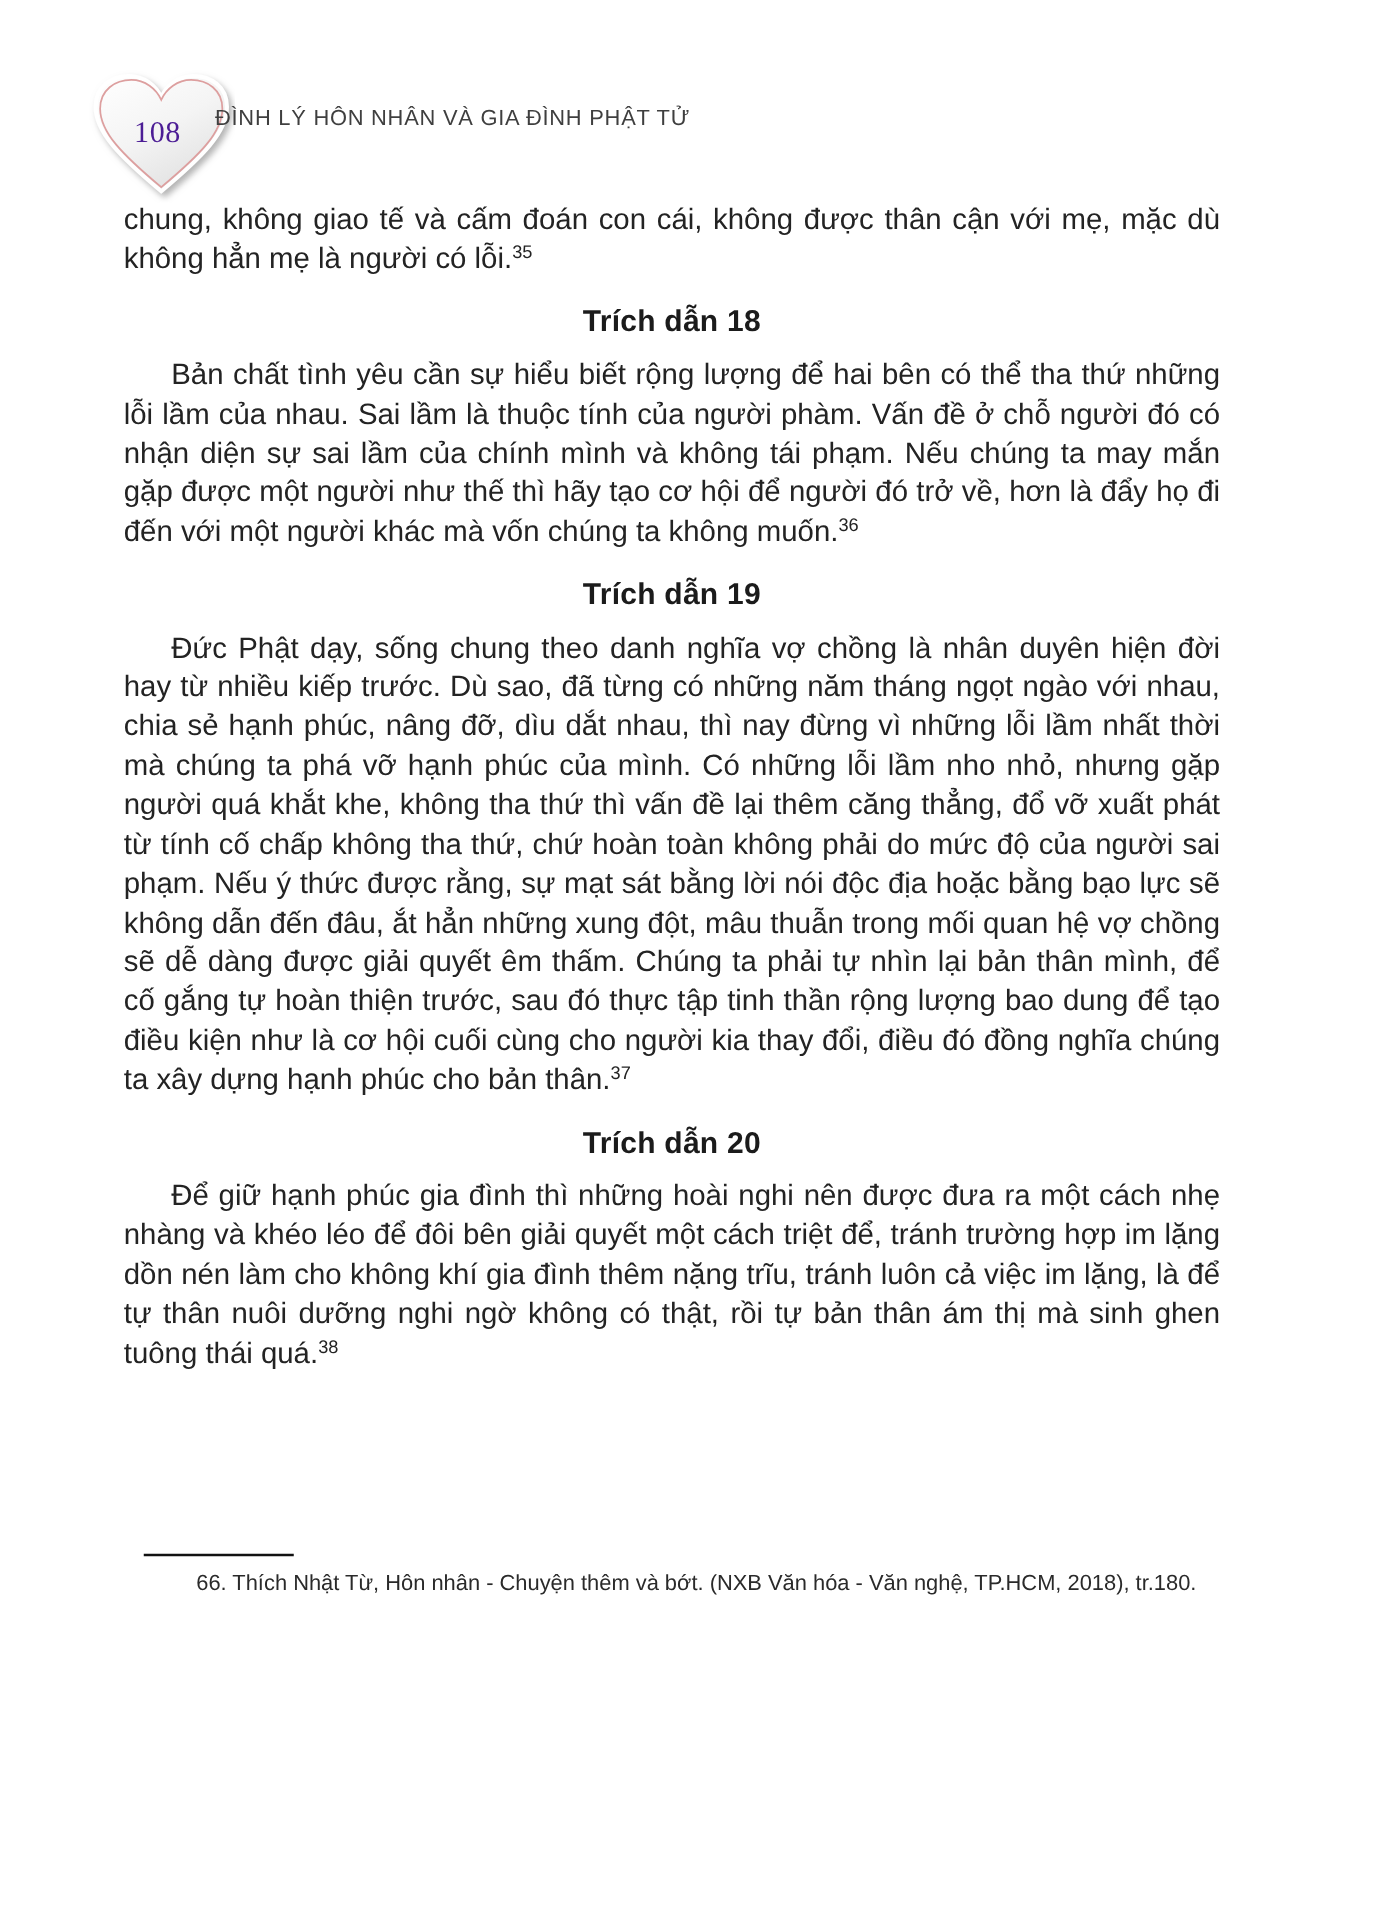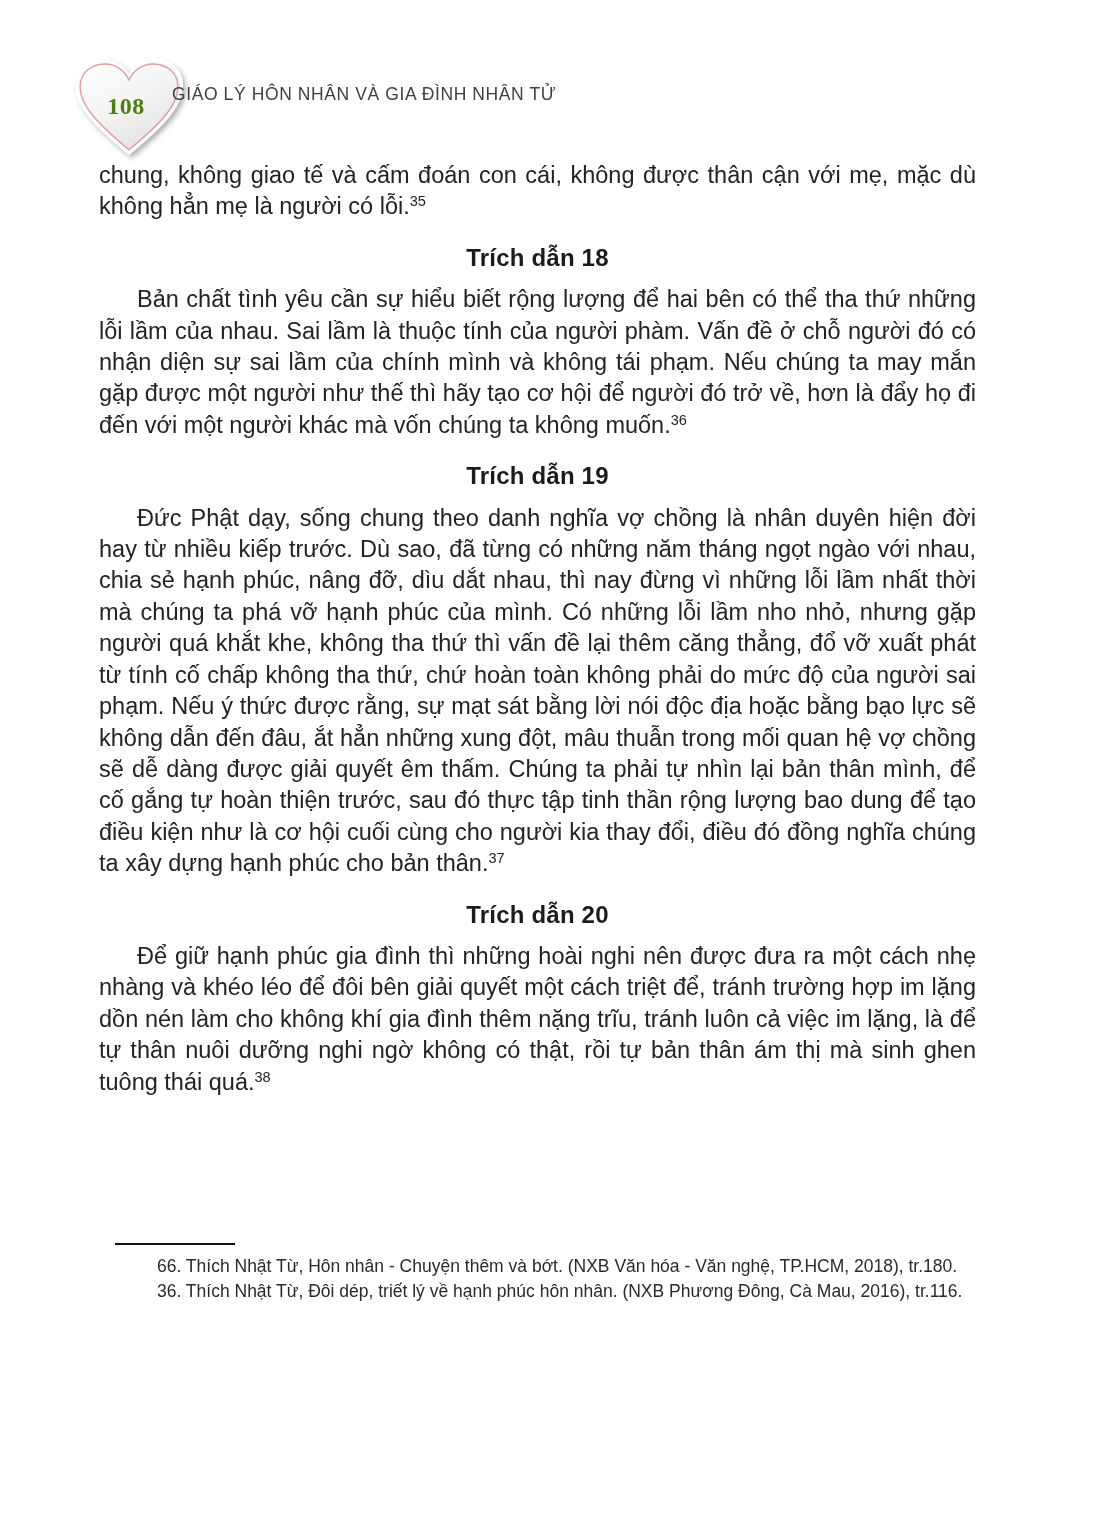"108" .page-number { color: #4d7c0f -> #4c1d95; font-weight: 700 -> 400 }
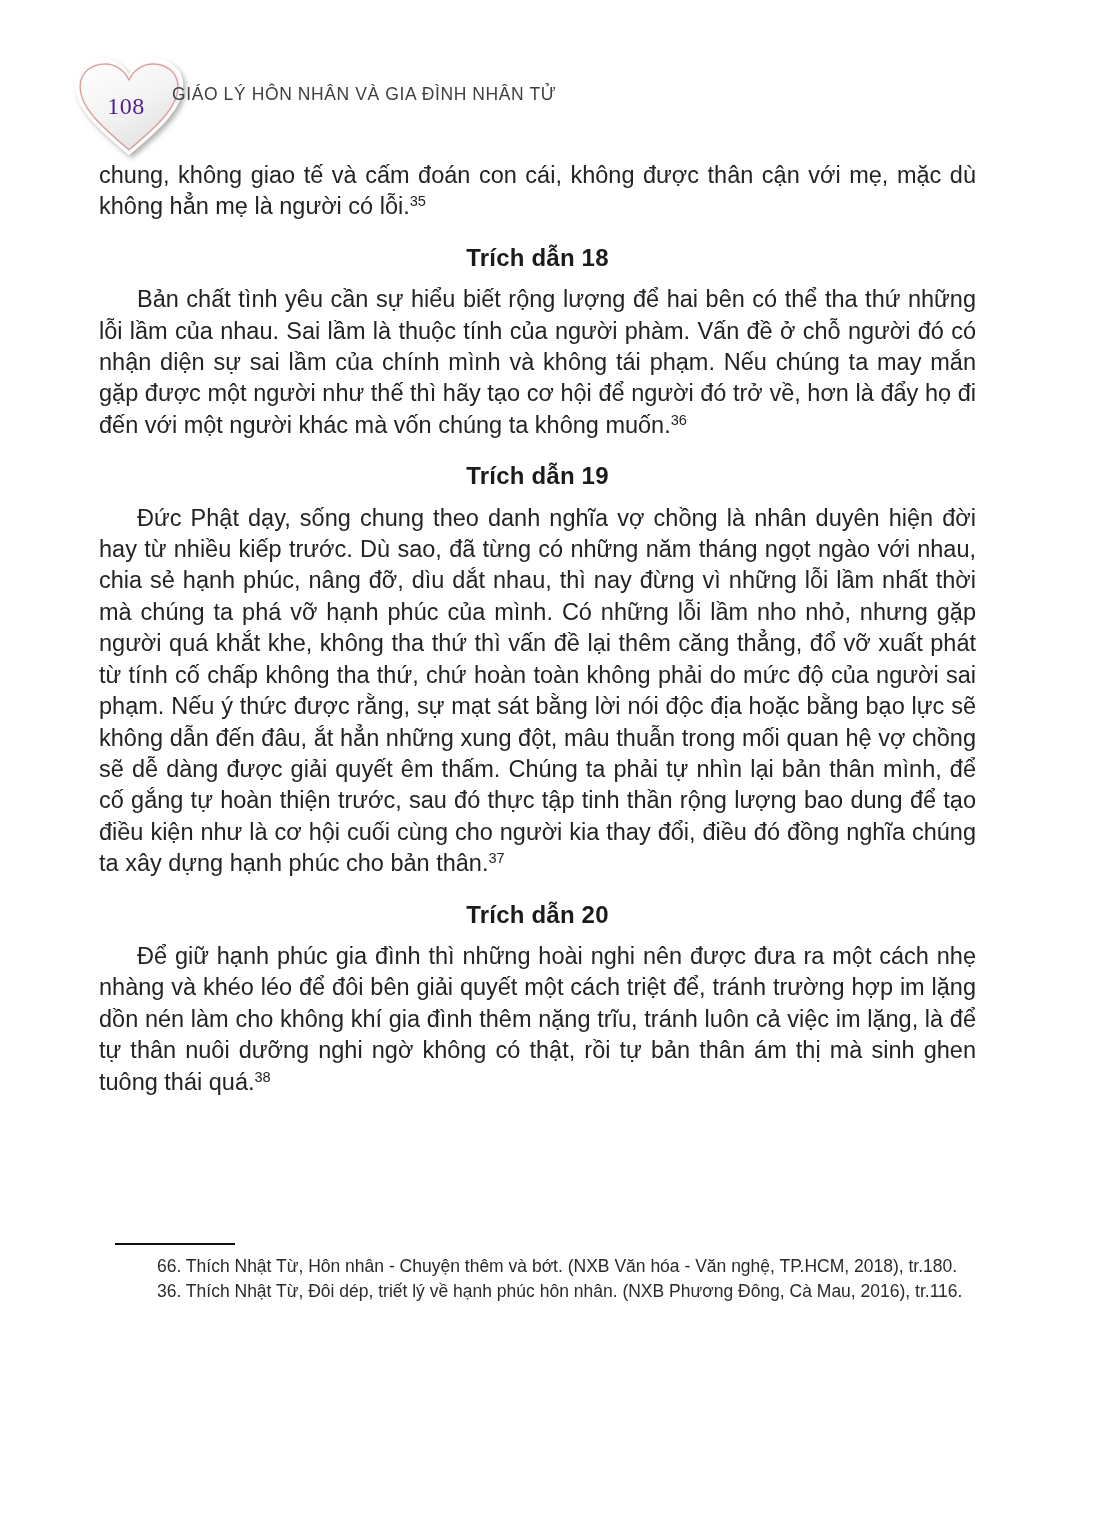"GIÁO LÝ HÔN NHÂN VÀ" div.running-title { text: GIÁO LÝ HÔN NHÂN VÀ GIA ĐÌNH NHÂN -> ĐÌNH LÝ HÔN NHÂN VÀ GIA ĐÌNH PHẬT }
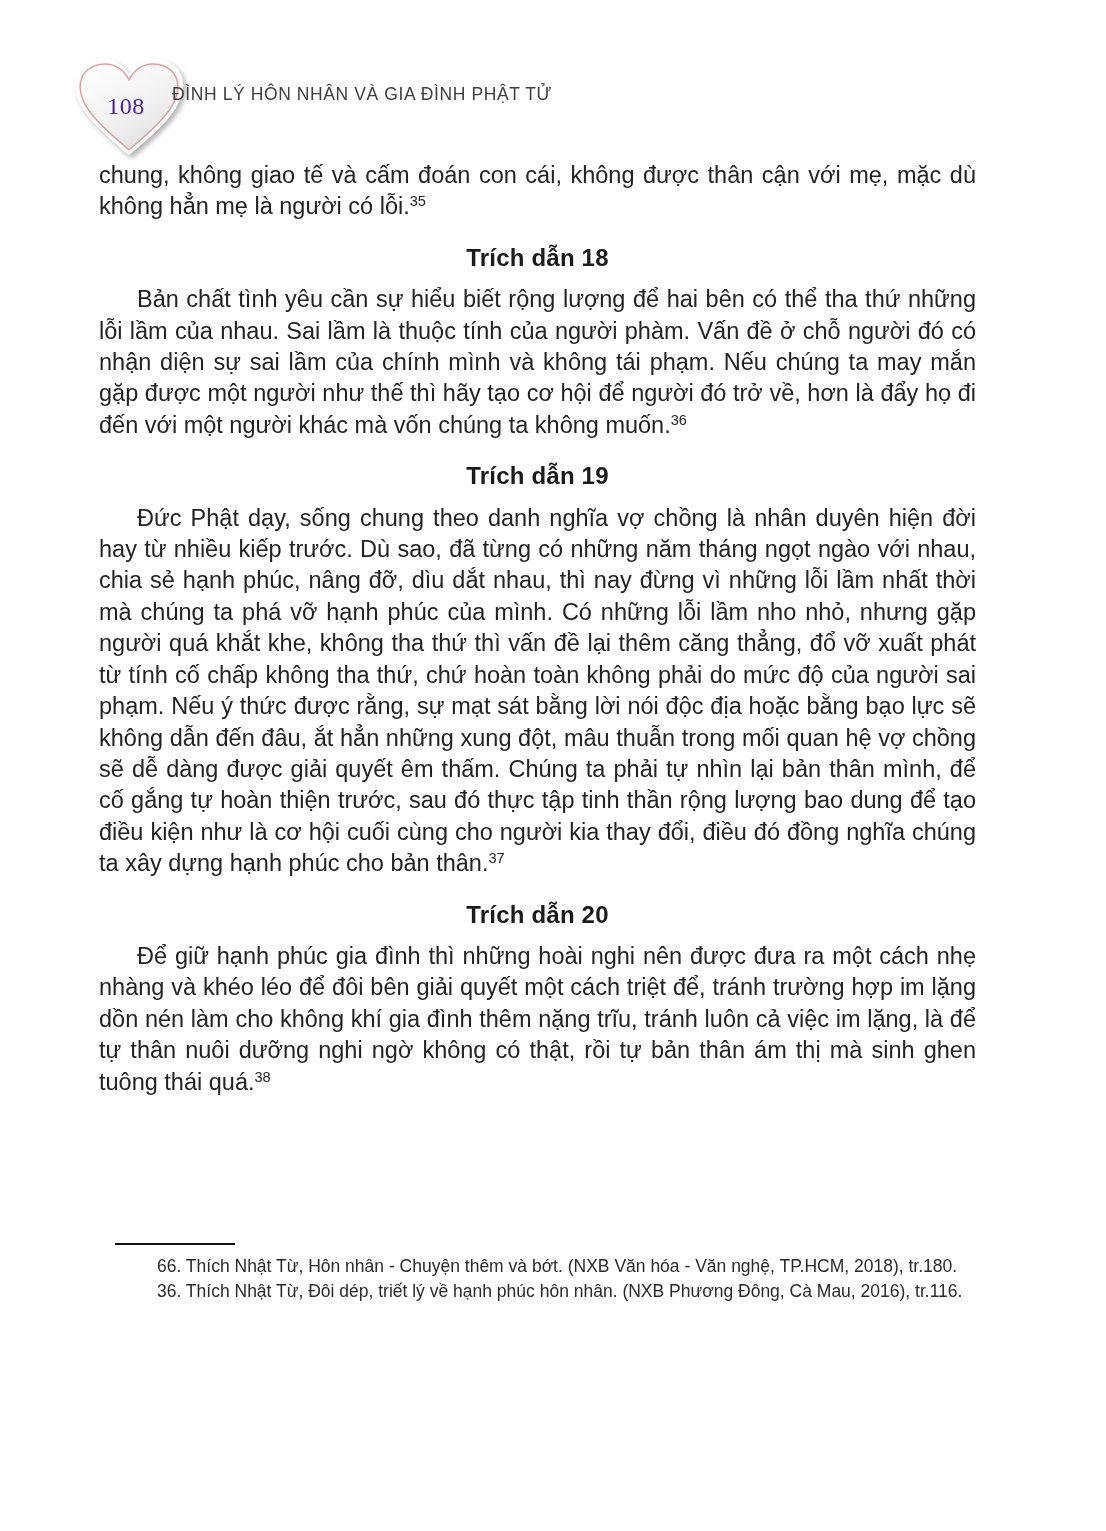"36. Thích Nhật Từ, Đôi" p.footnote { html: <p><span>36. Thích Nhật Từ, </span><span>Đôi dép, triết lý về hạnh phúc hôn nhân.</span><span> (NXB Phương Đông, Cà Mau, 2016), tr.116.</span></p> -> none }
